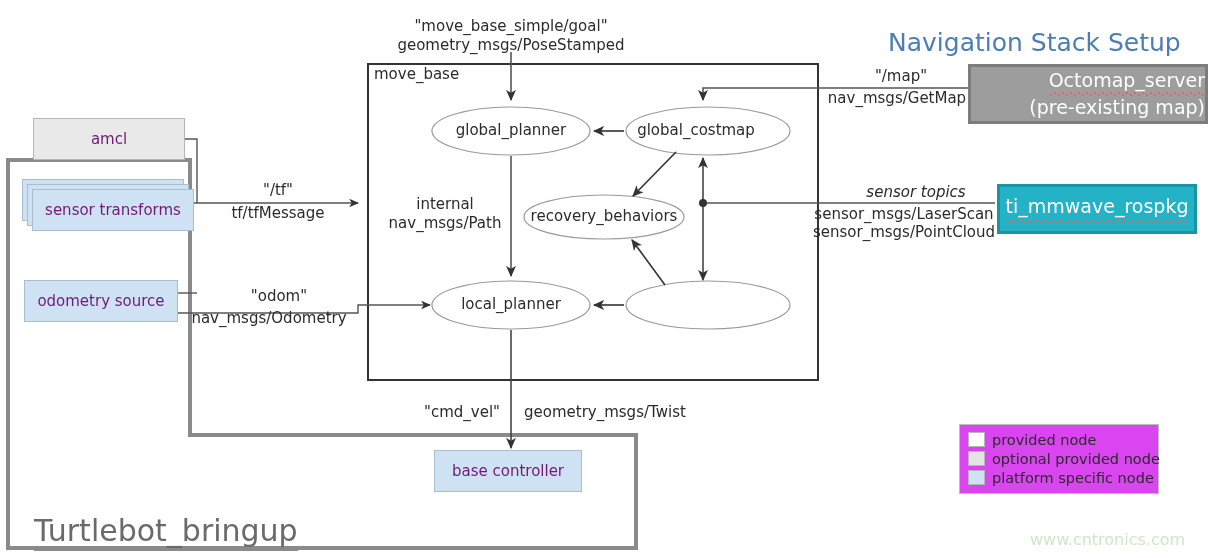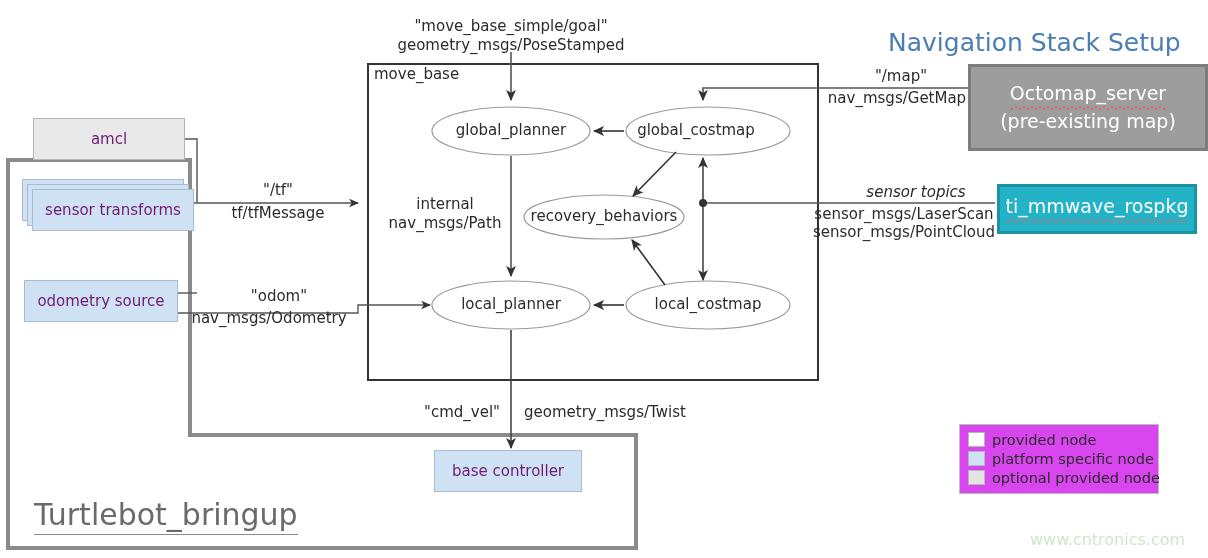"Octomap_server" div.bigbox { align-items: none -> flex-end; height: 87px -> 60px }
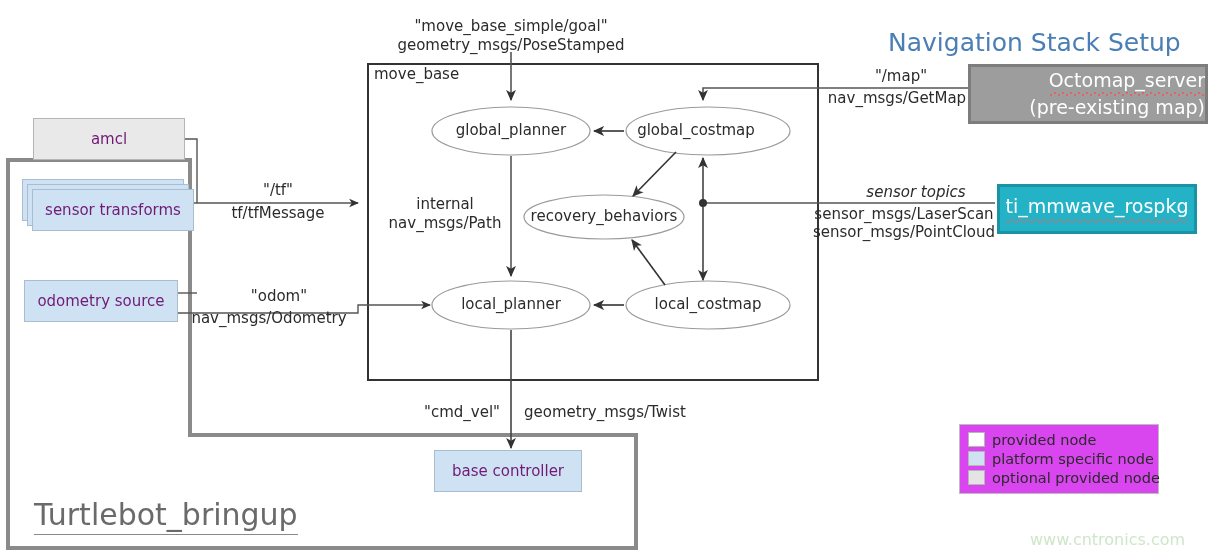"local_costmap" div.lbl { html: <div>local_costmap</div> -> none }
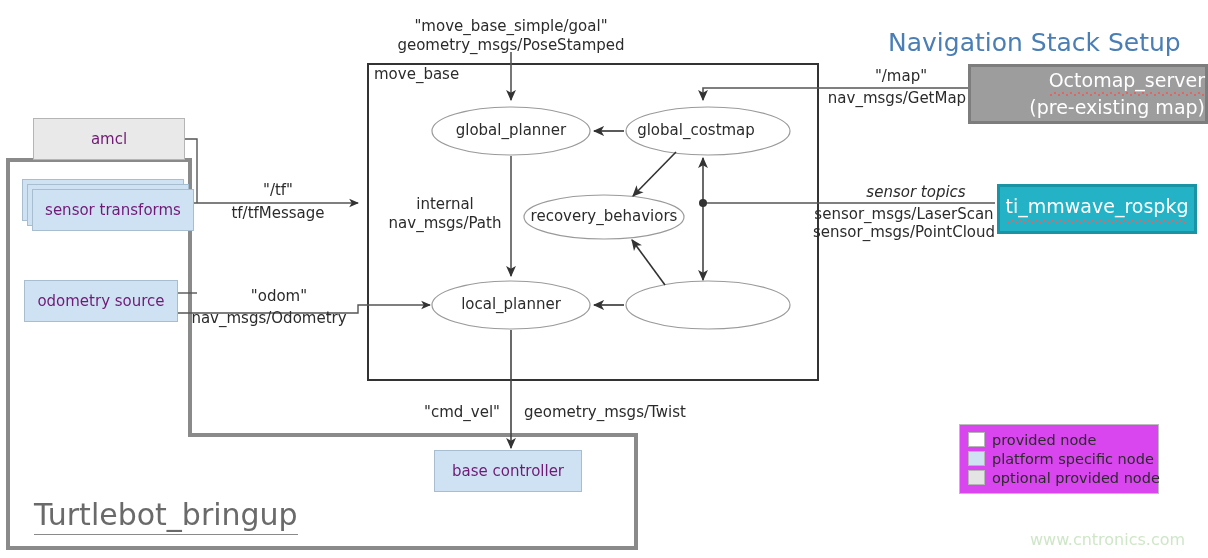"platform specific node" div.leg-row { order: before "optional provided node" -> after "optional provided node" }
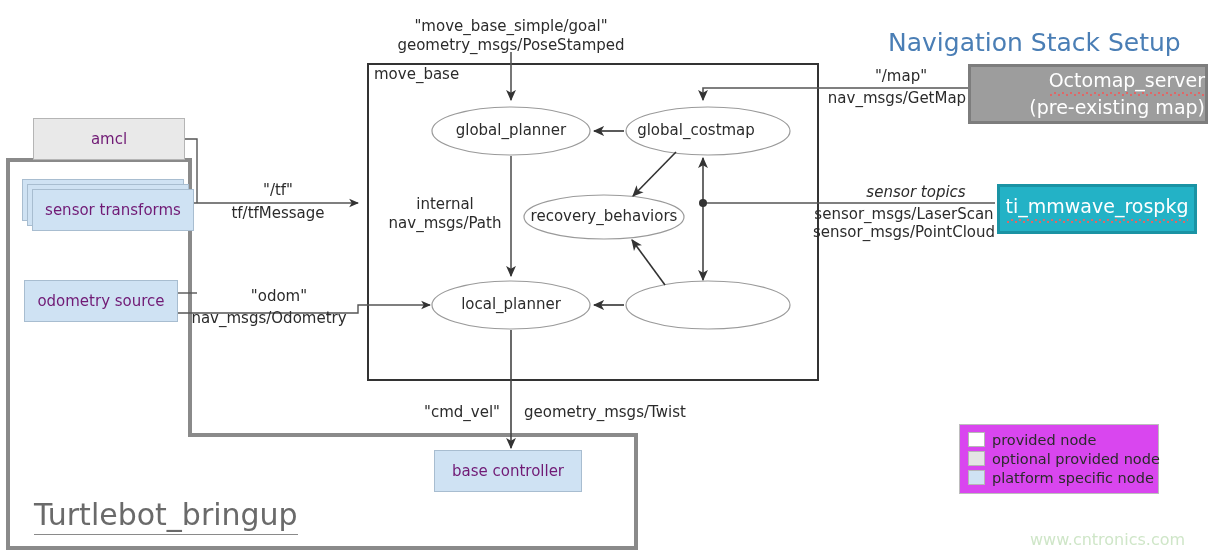"Turtlebot_bringup" div.bringup-title { top: 497px -> 513px }
